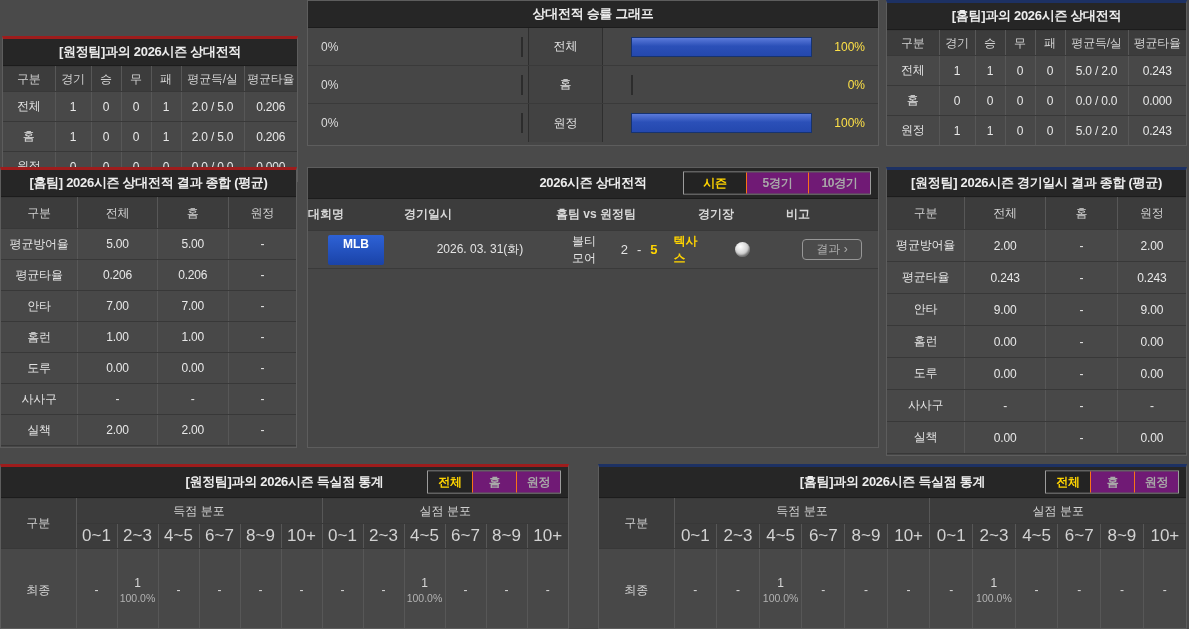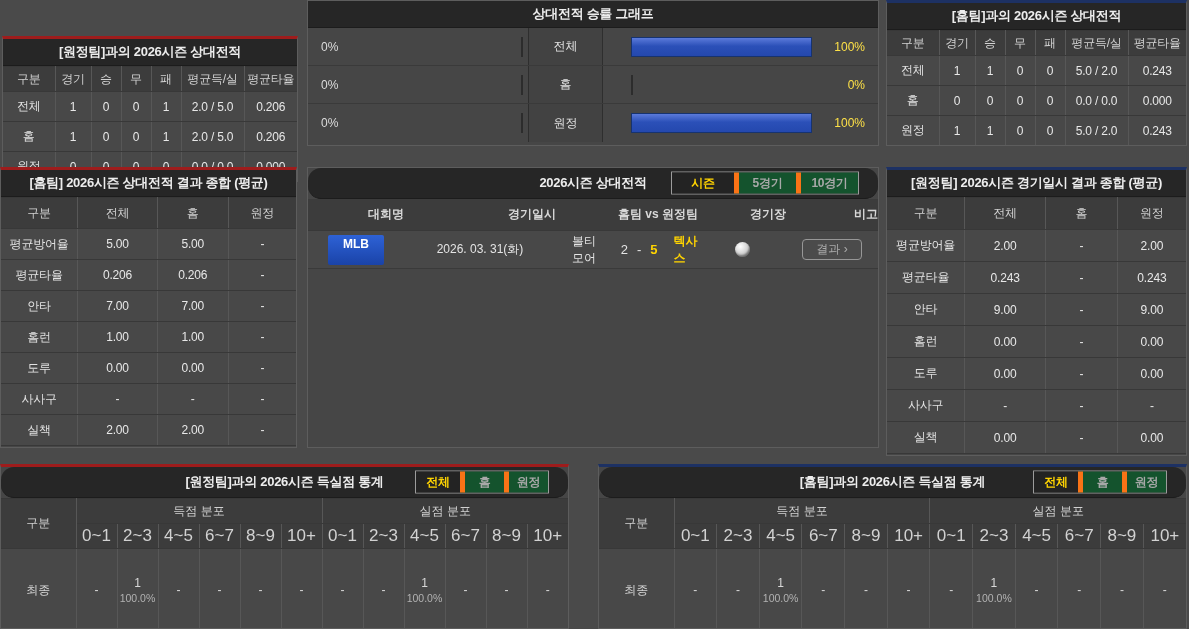"2026시즌 상대전적" .titlebar.tall { border-radius: 13px -> none }
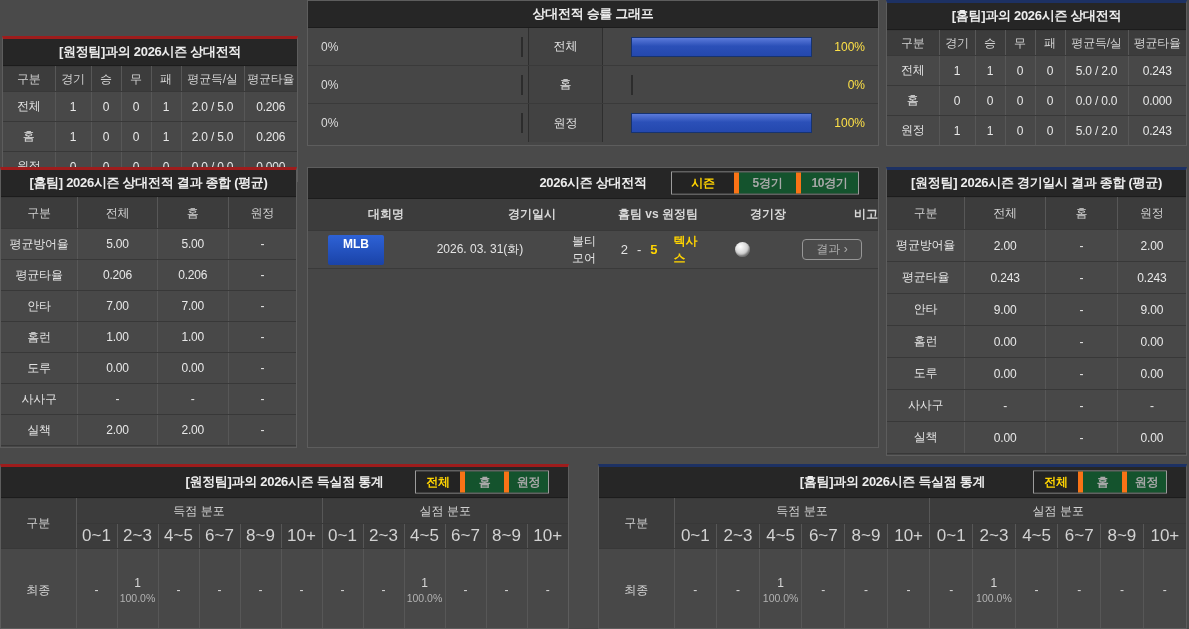"시즌" .tabs { right: 19px -> 7px }
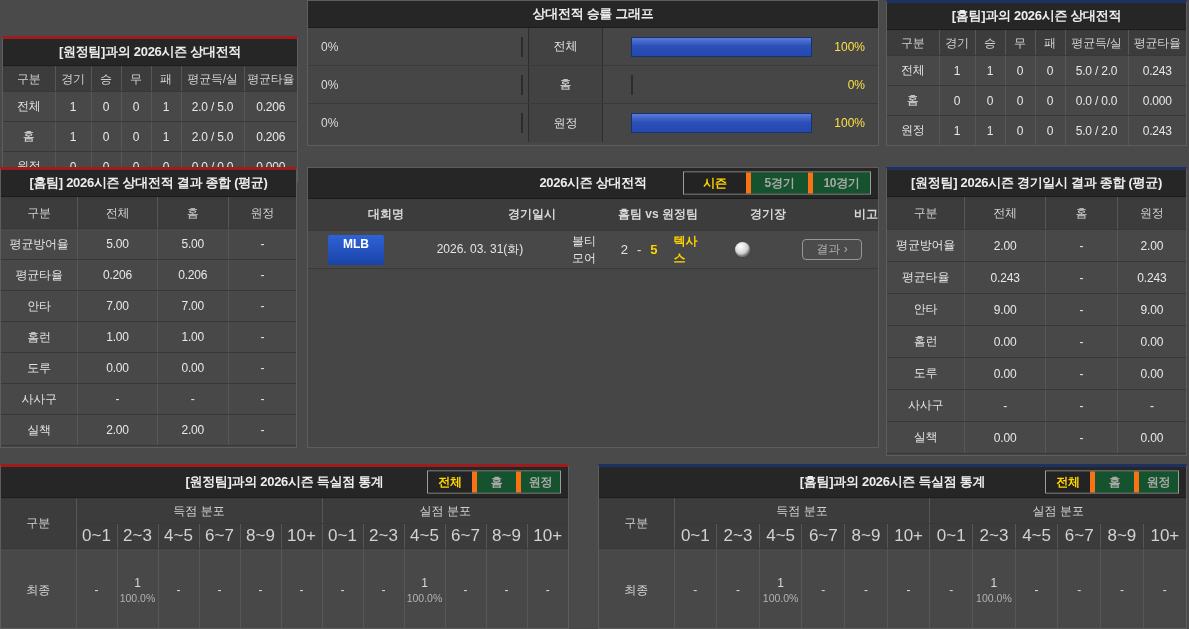"5경기" .tab { background: #14532d -> #701a75; border-left: 5px solid #f97316 -> 1px solid #f97316 }
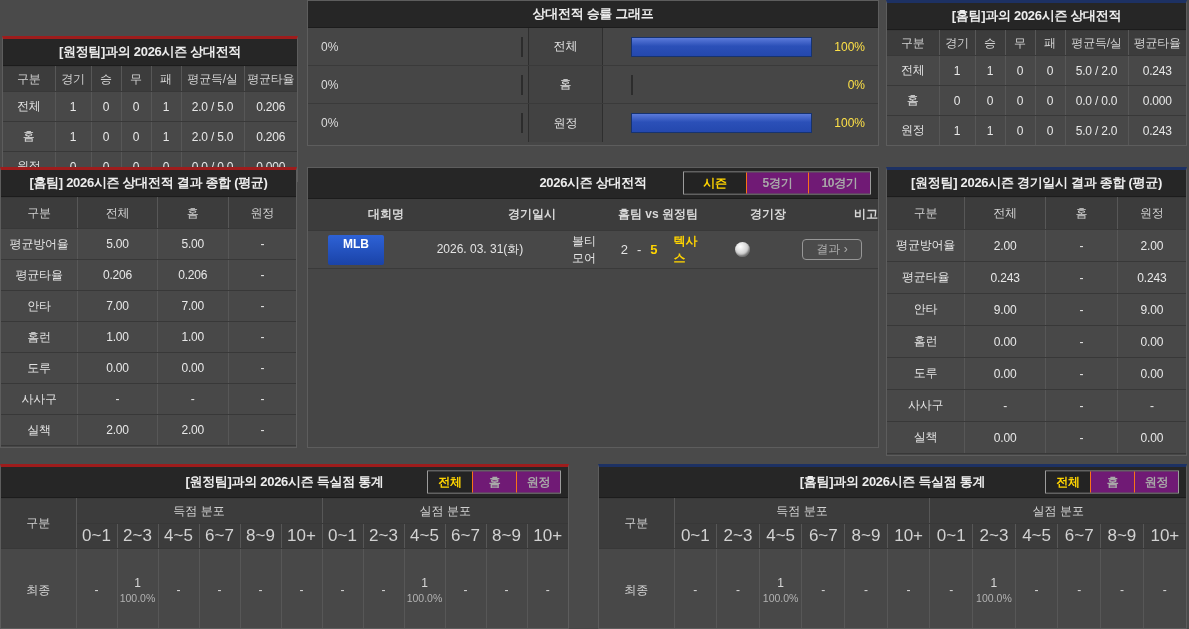"대회명" .match-header>div { padding-left: 12px -> none; text-align: right -> left }
